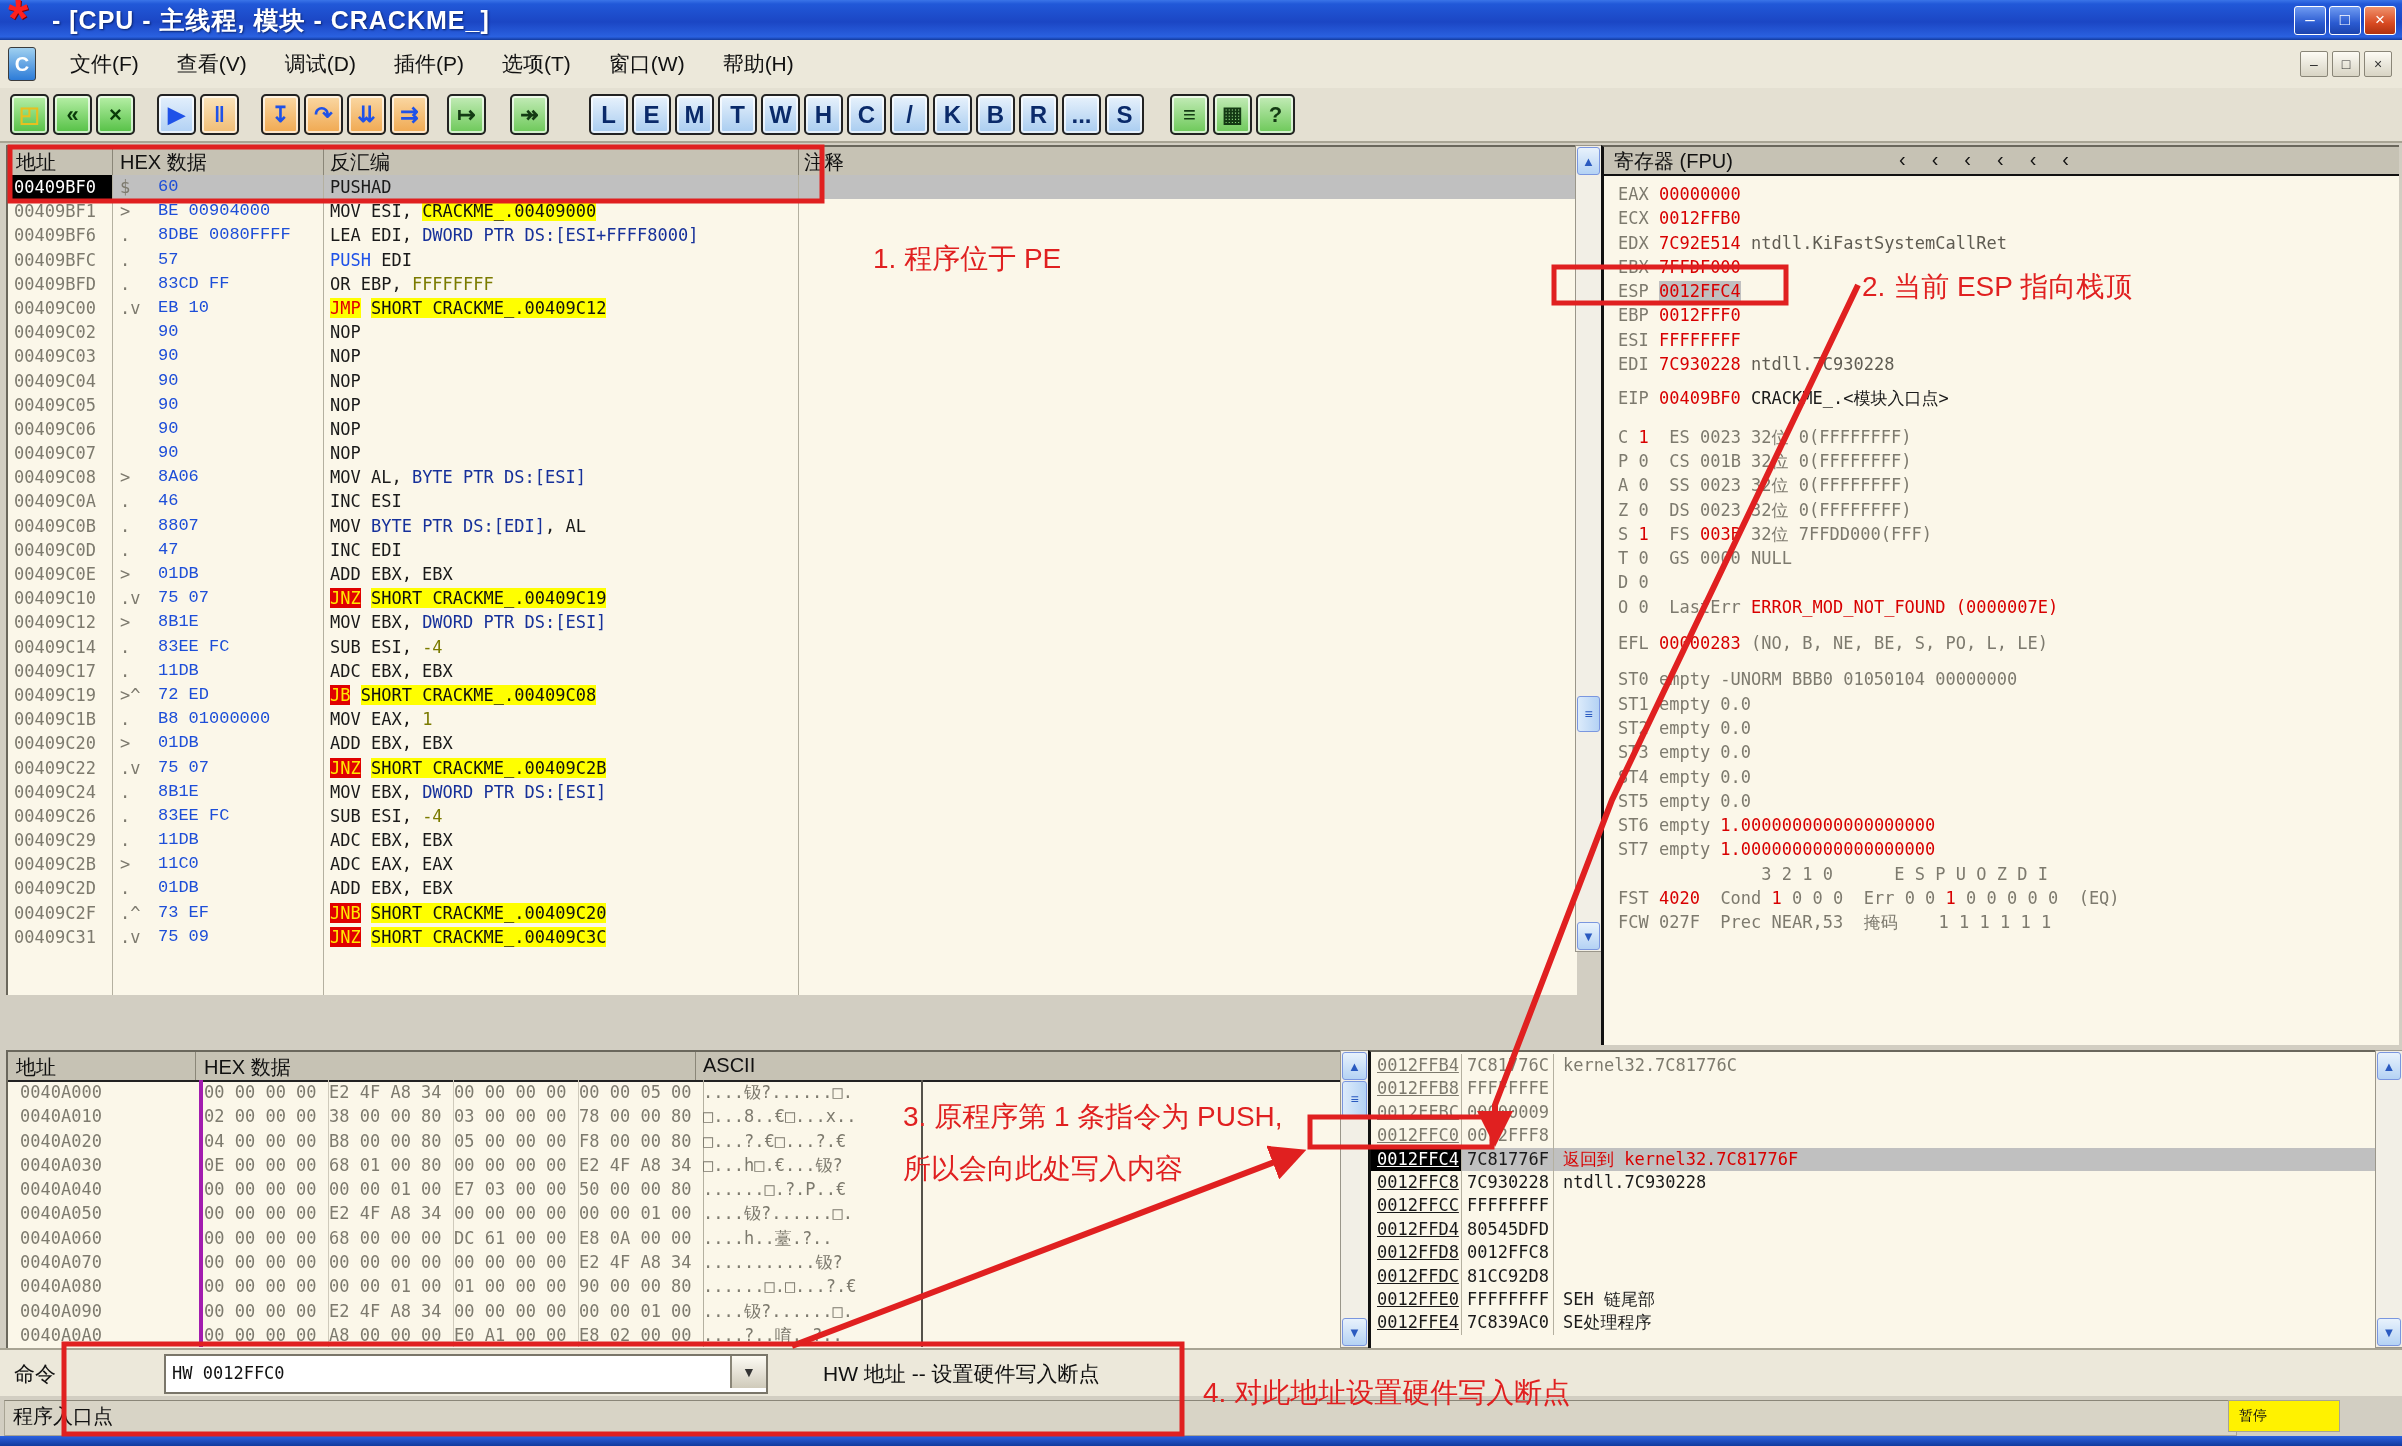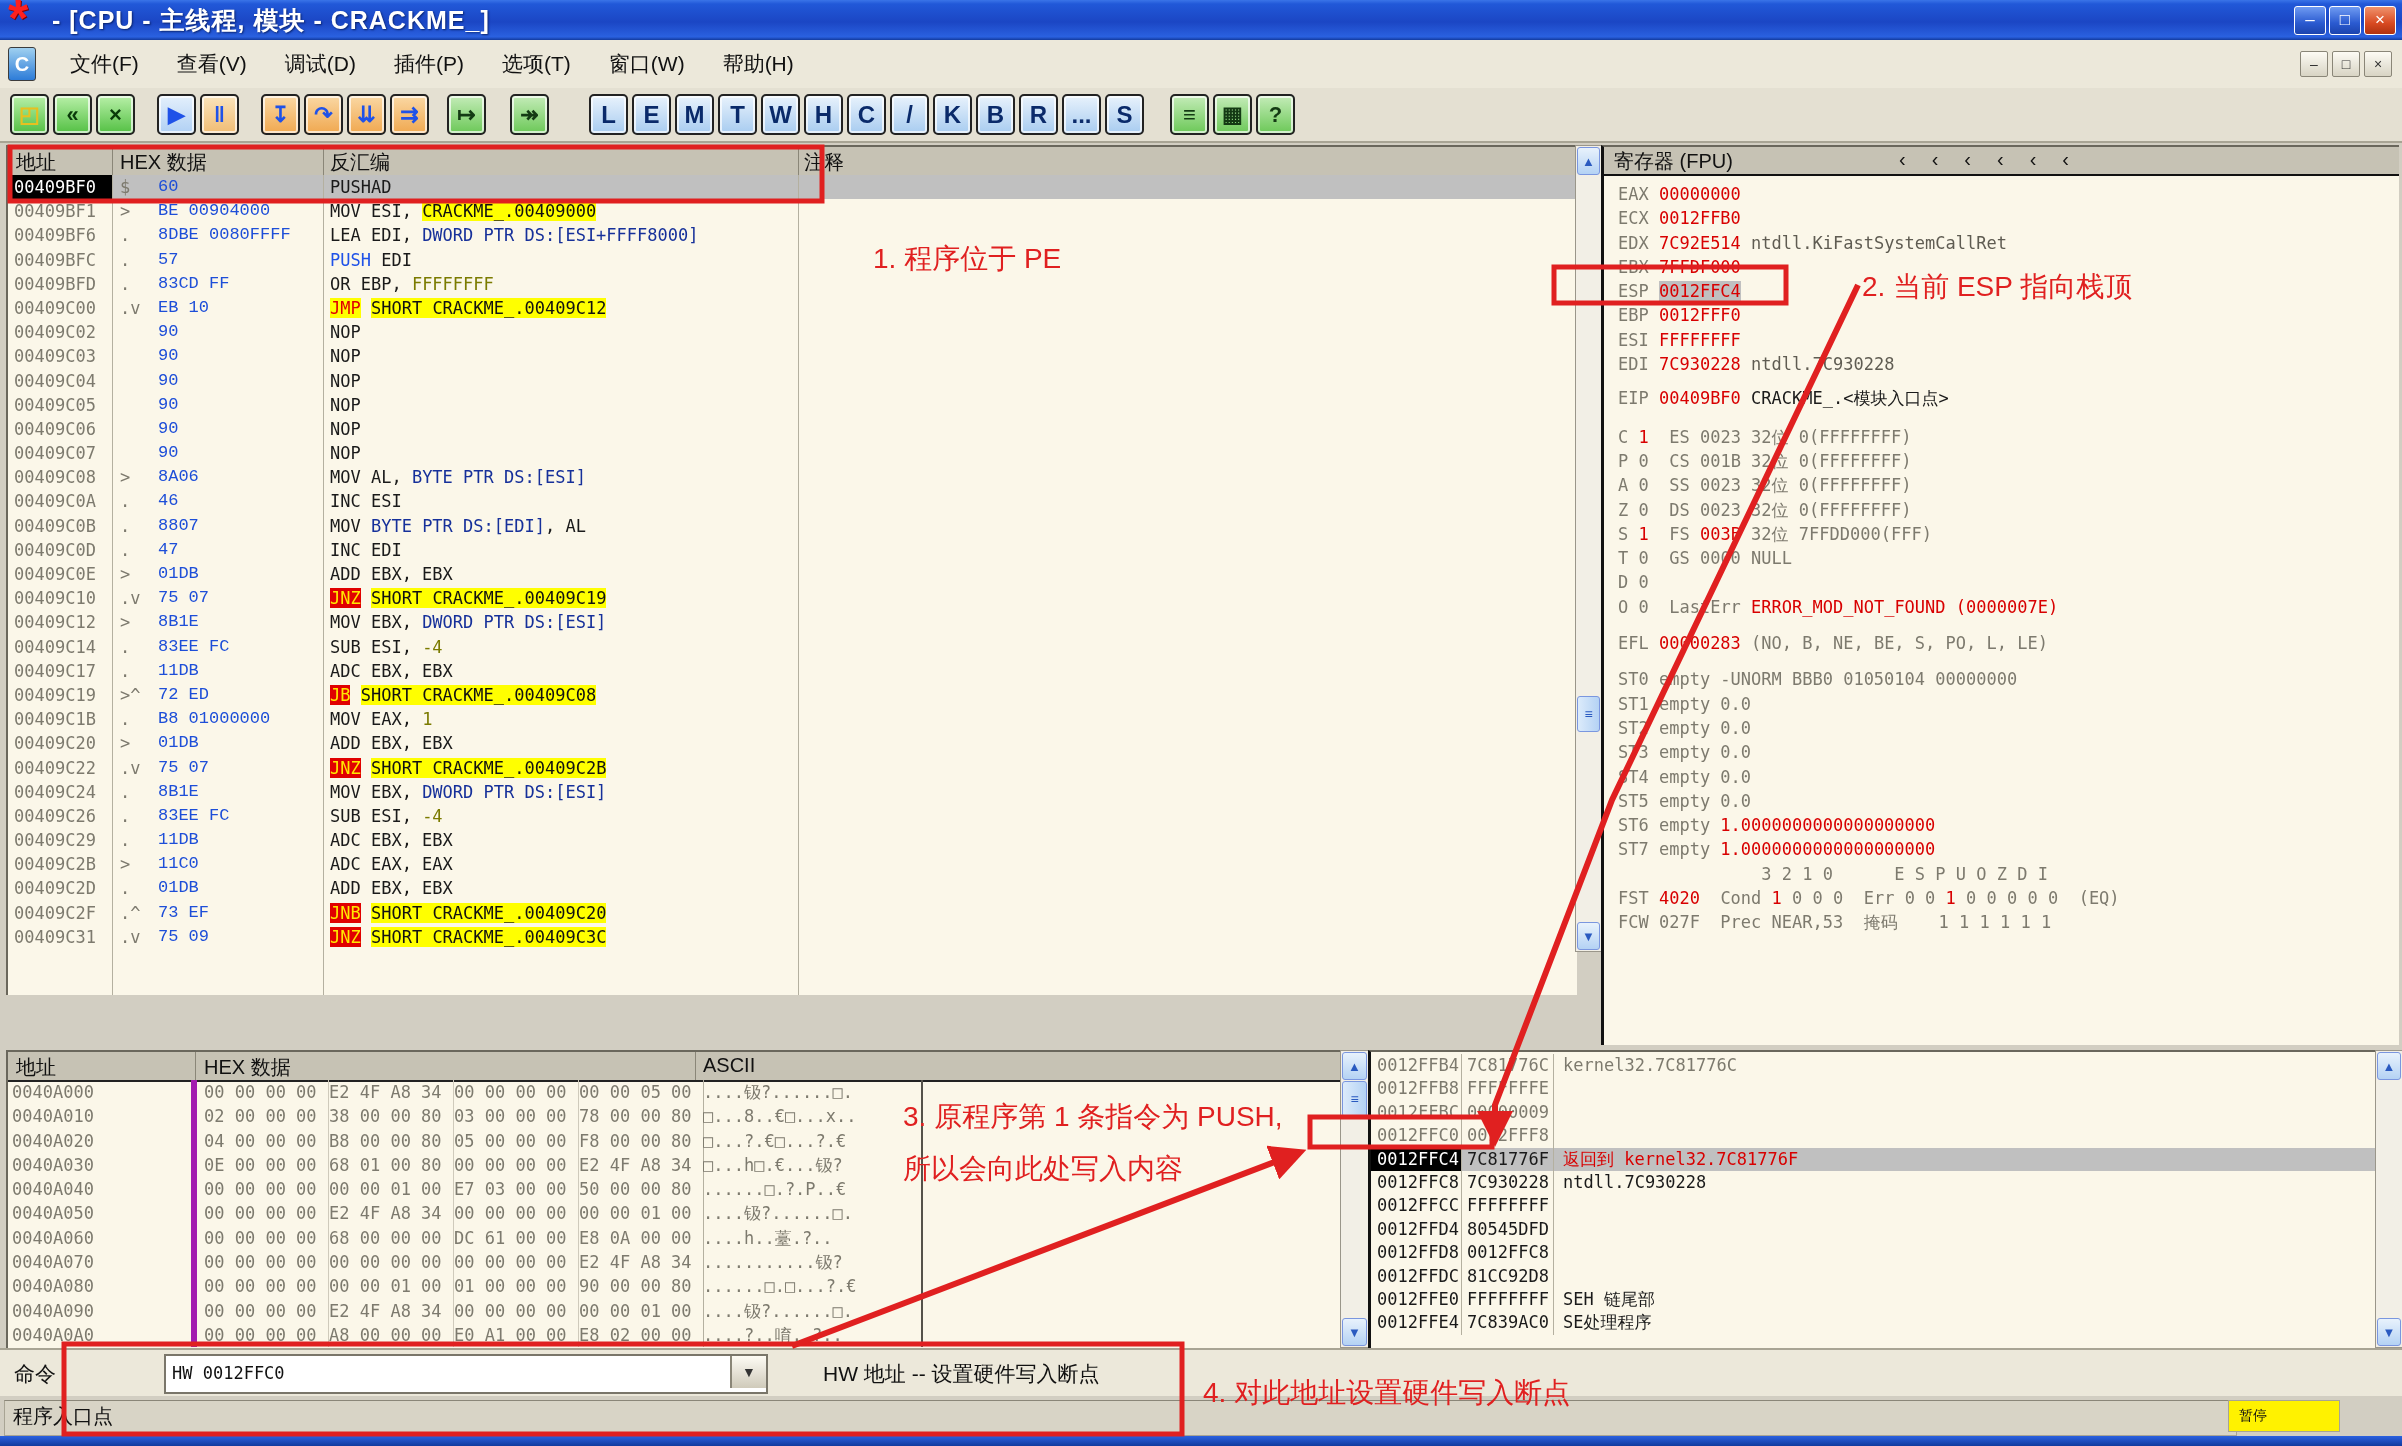"0012FFB4" .sa { text-decoration: none -> underline }
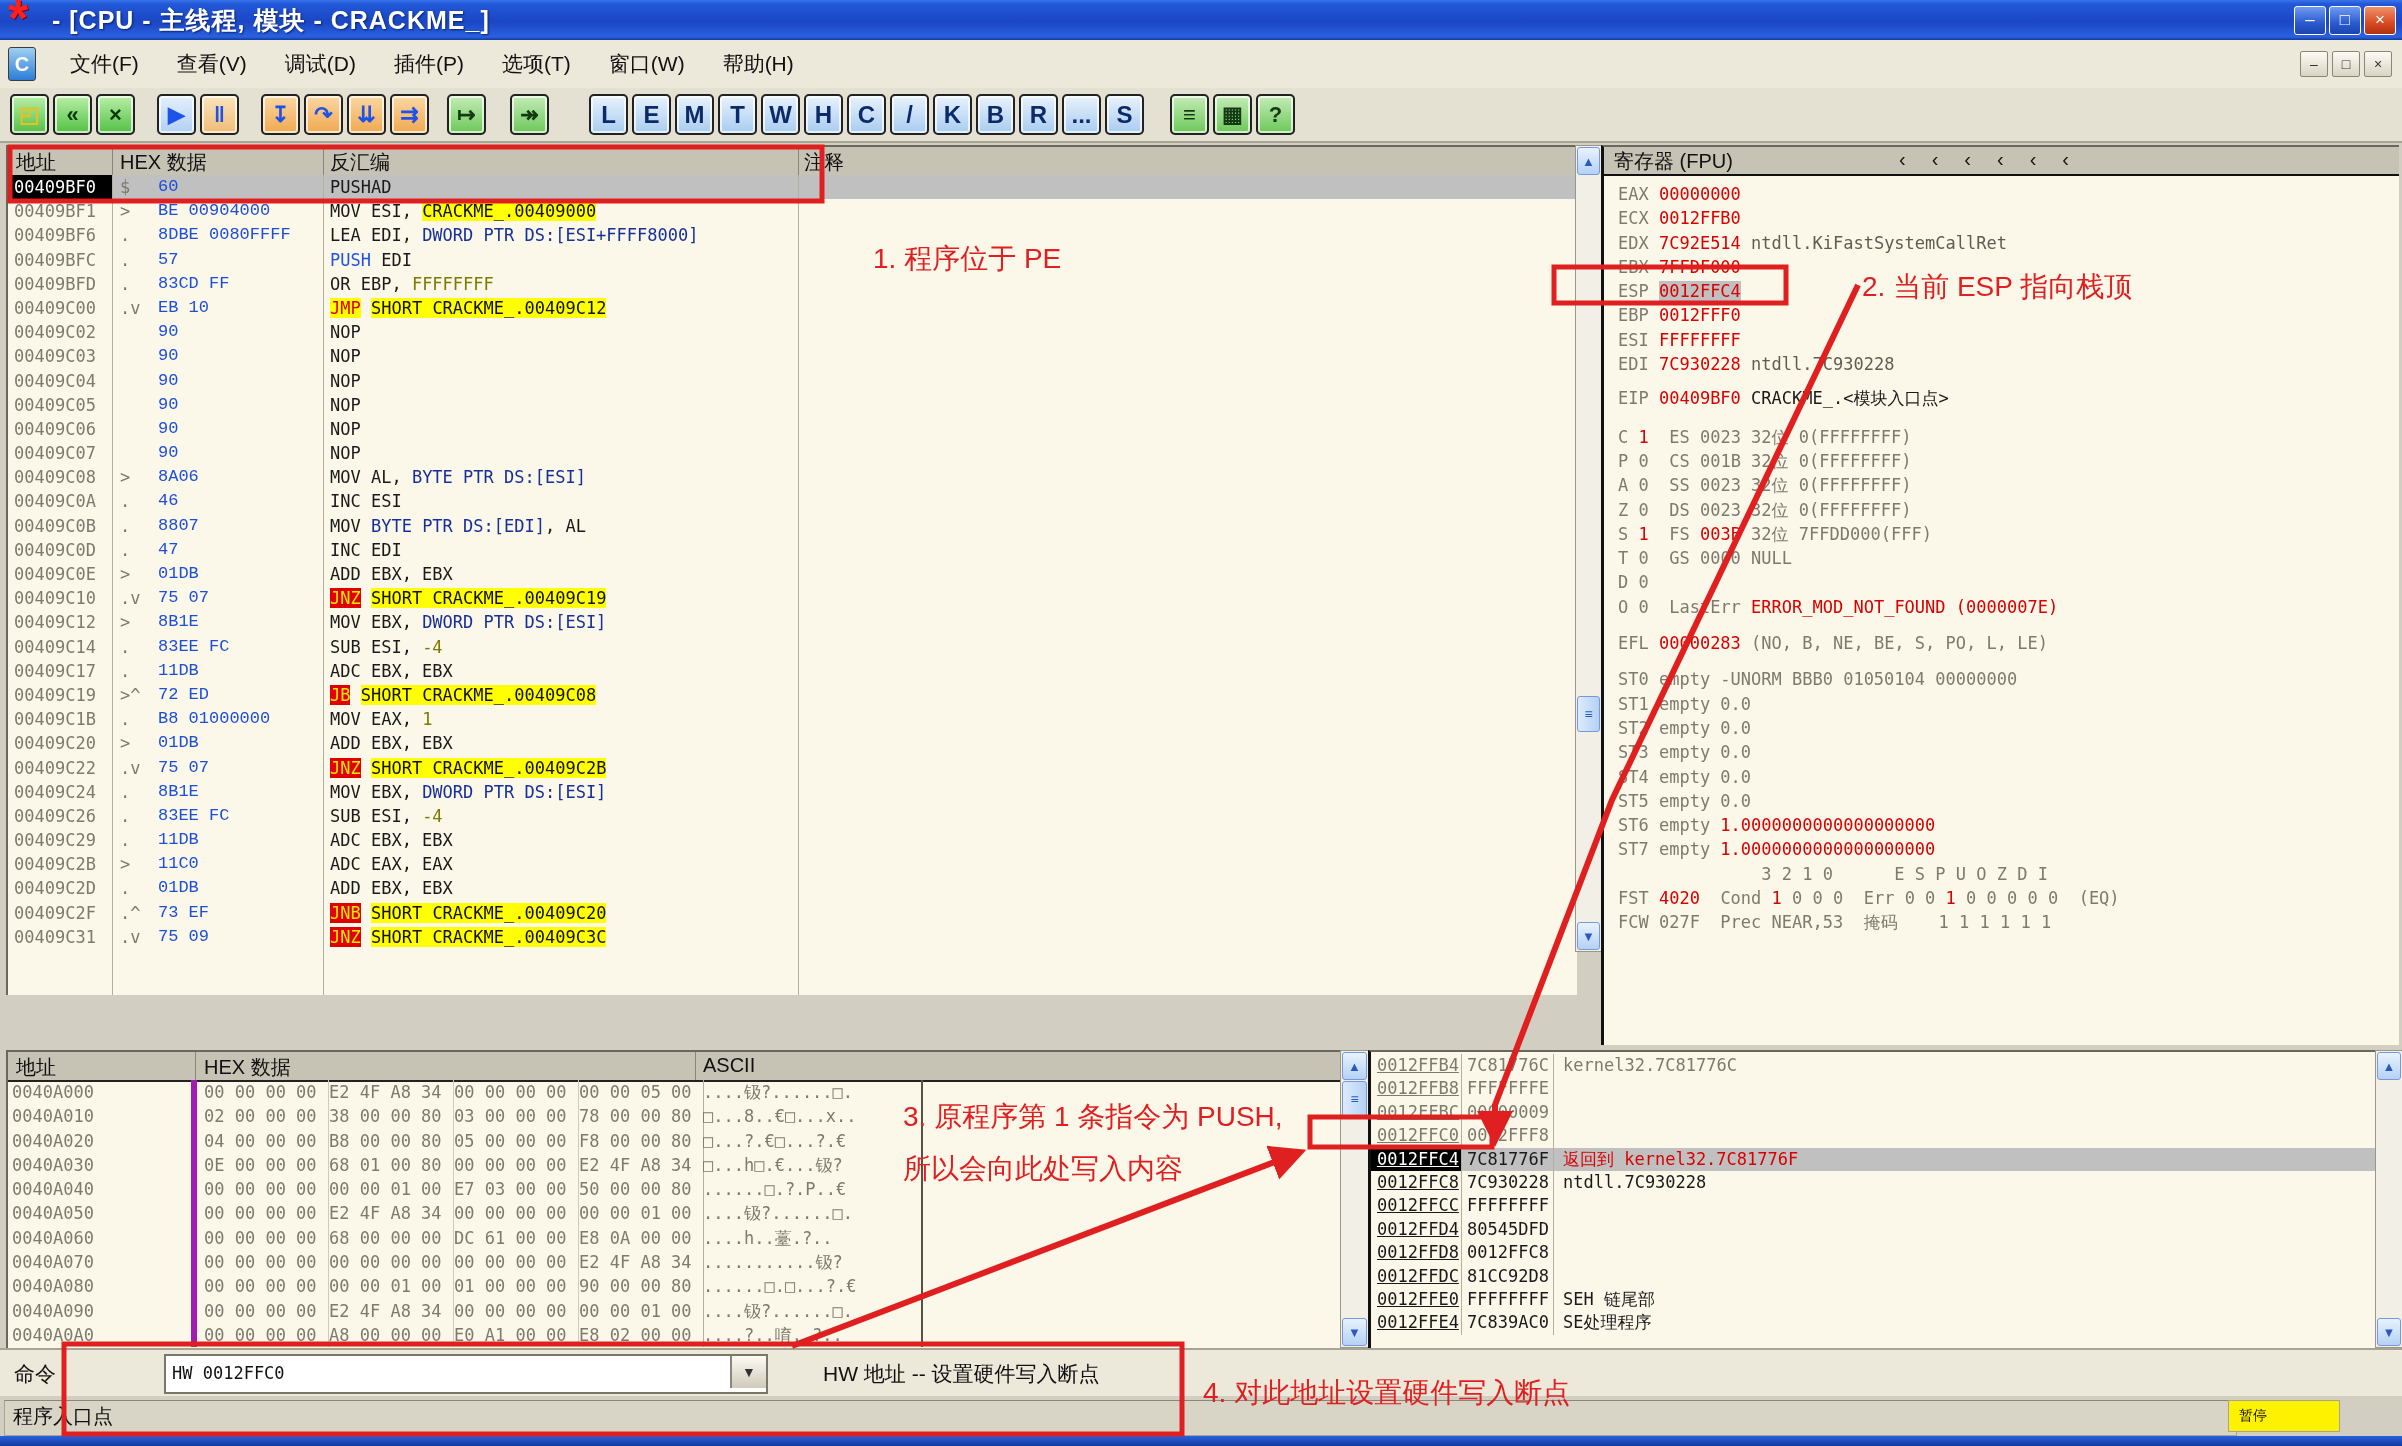"0040A000" .ha { border-right: 6px solid #a21caf -> 4px solid #a21caf; padding-left: 4px -> 12px }
